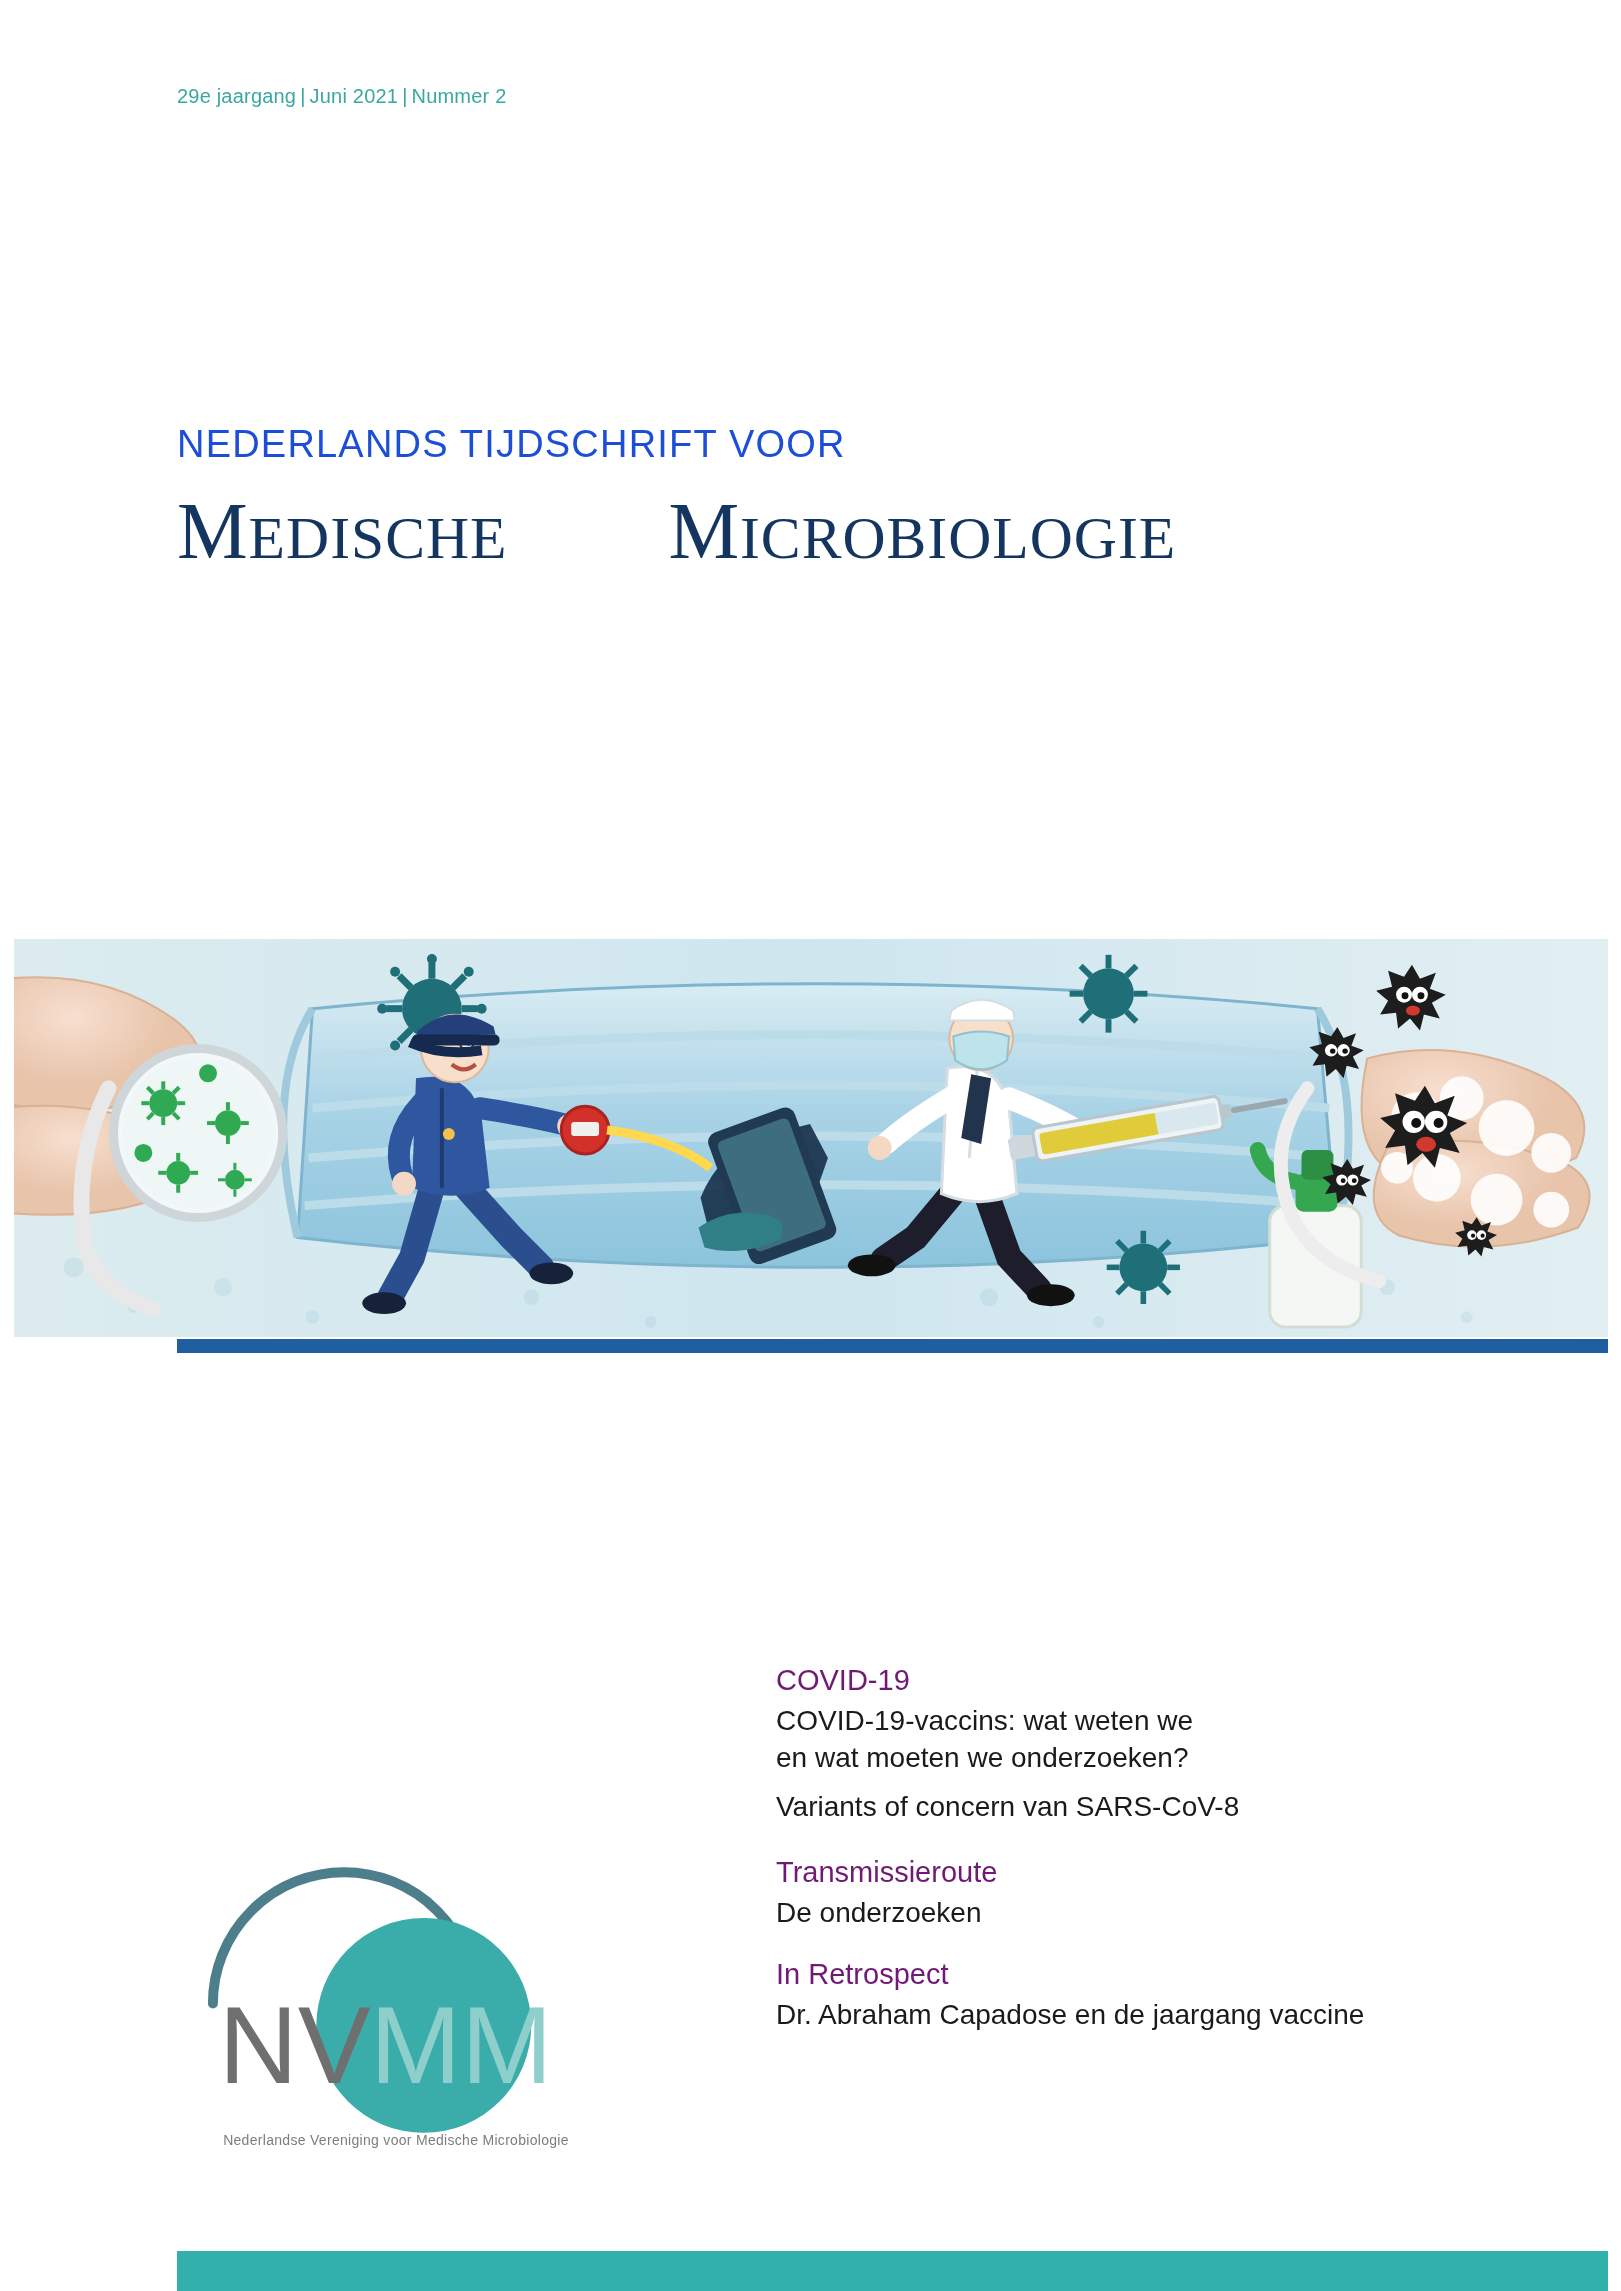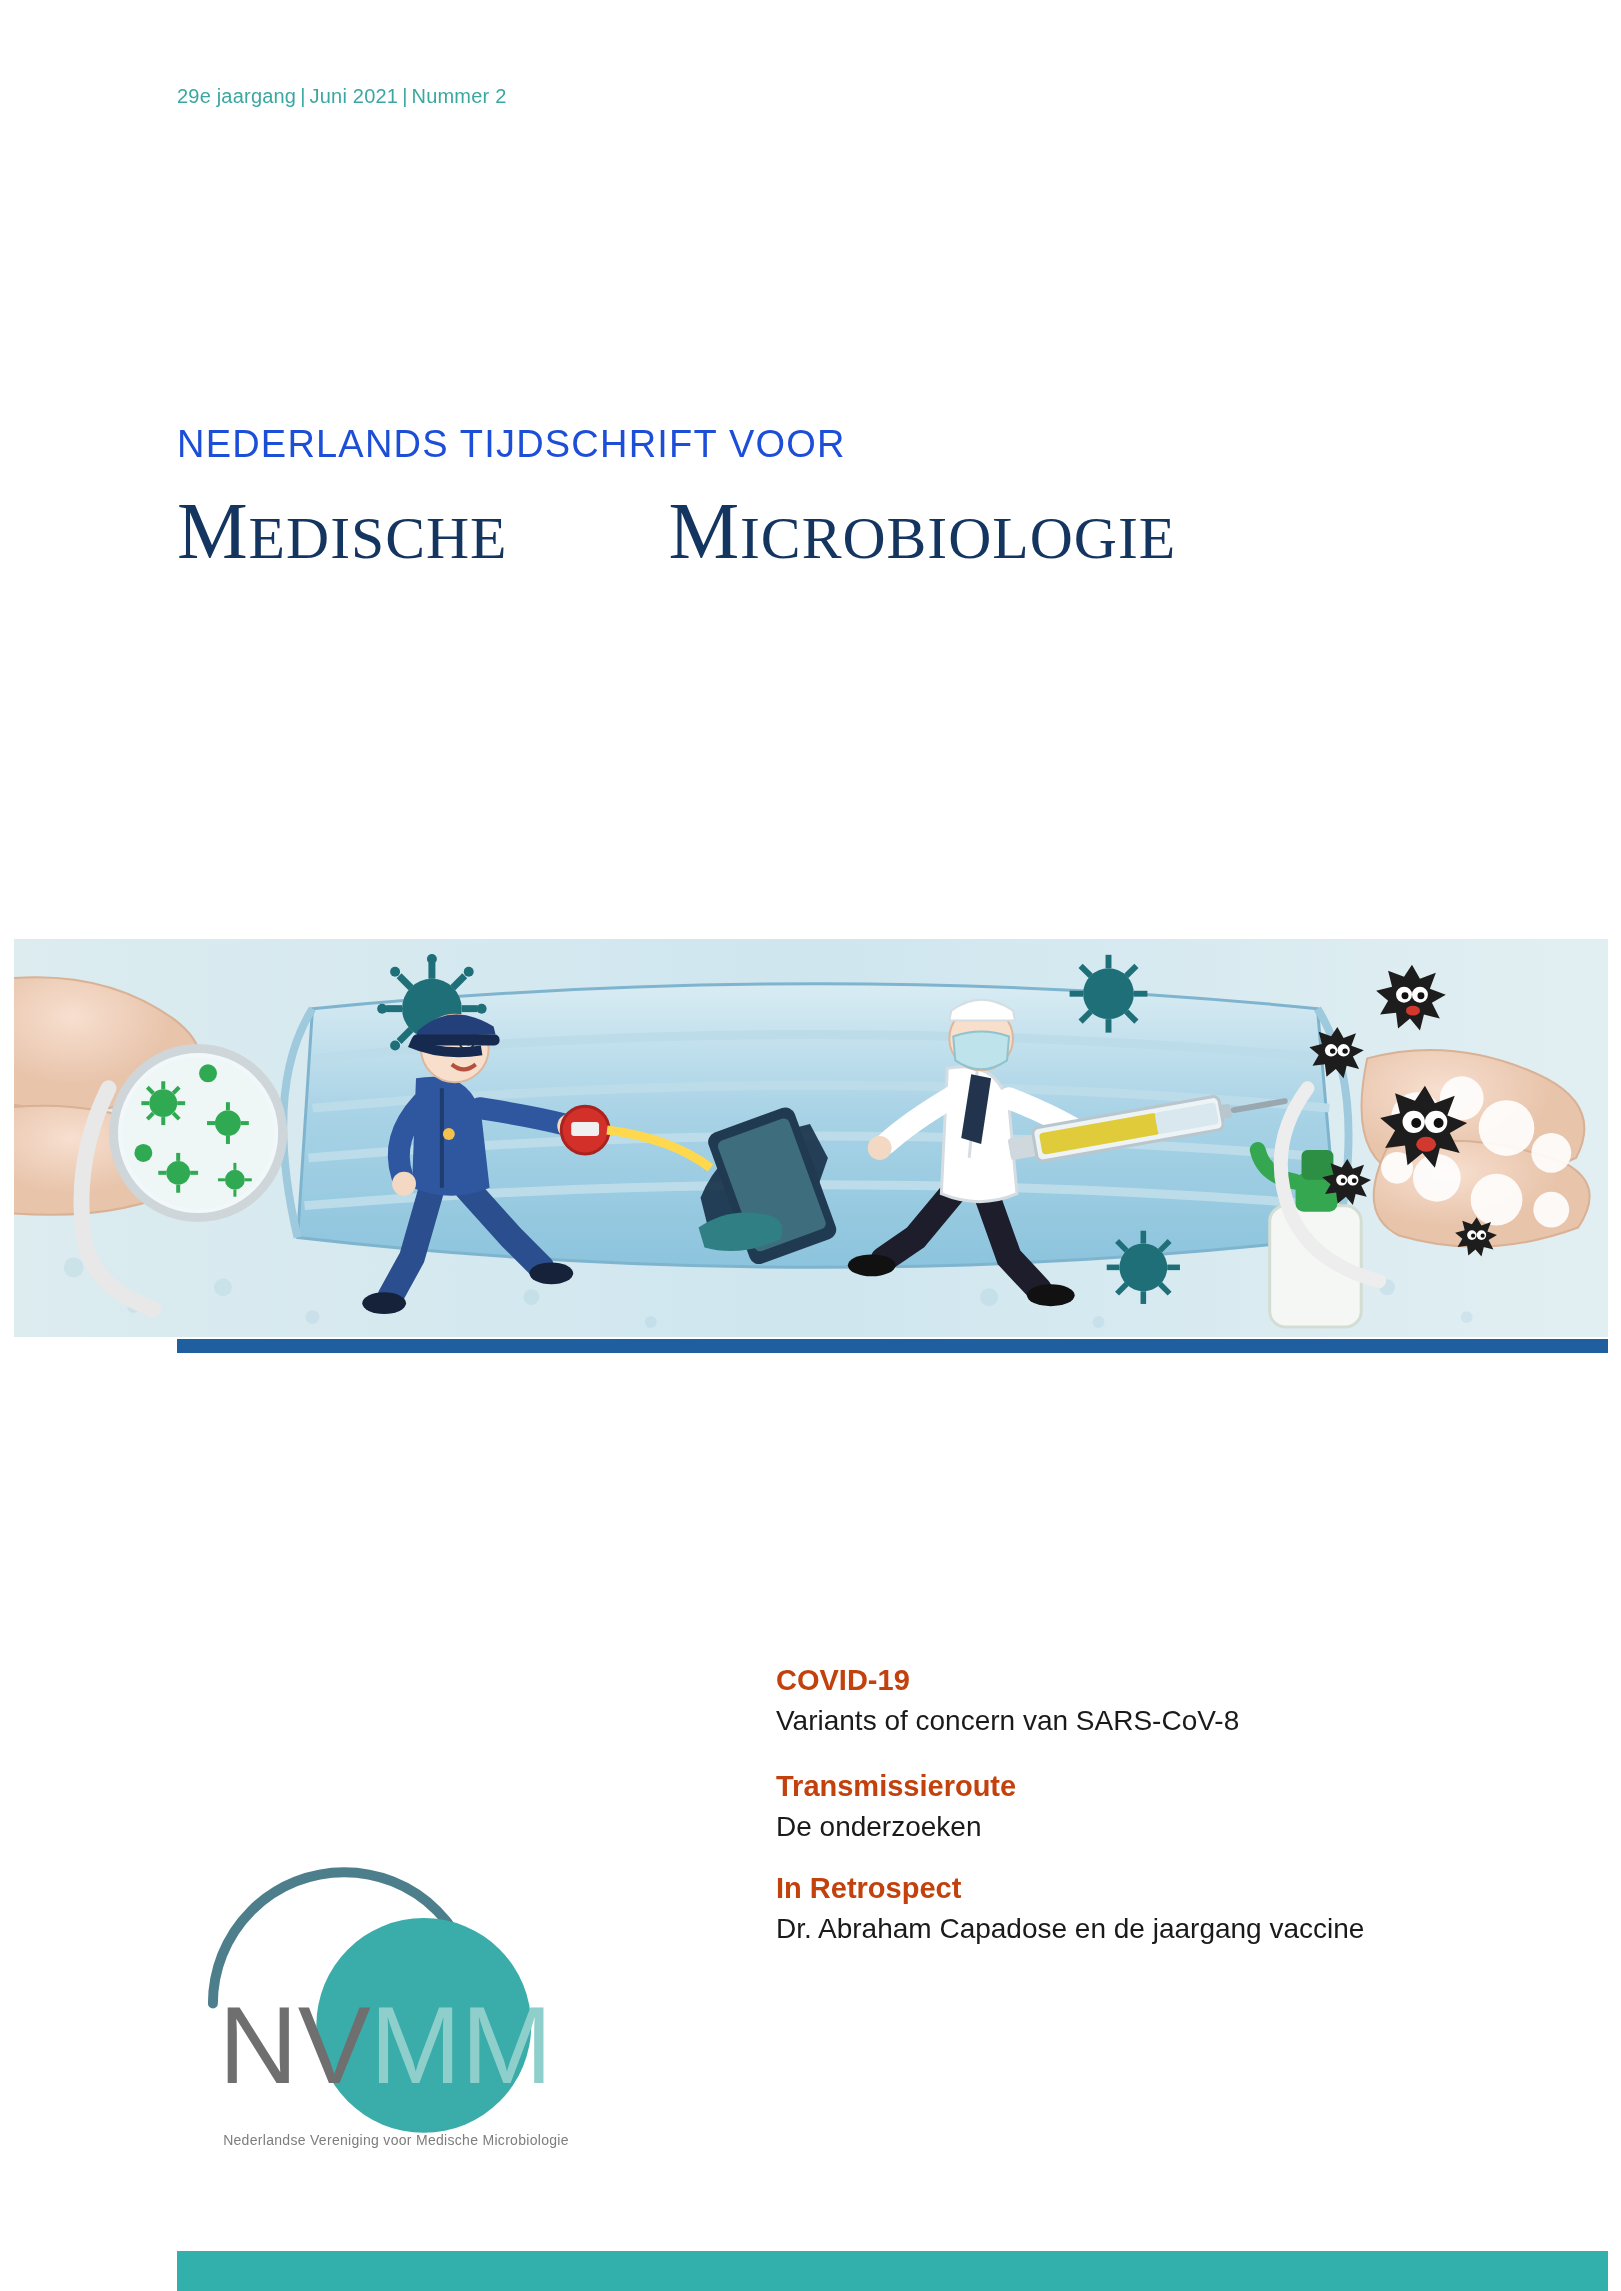"COVID-19" .c-head { color: #c2410c -> #701a75; font-weight: bold -> normal }
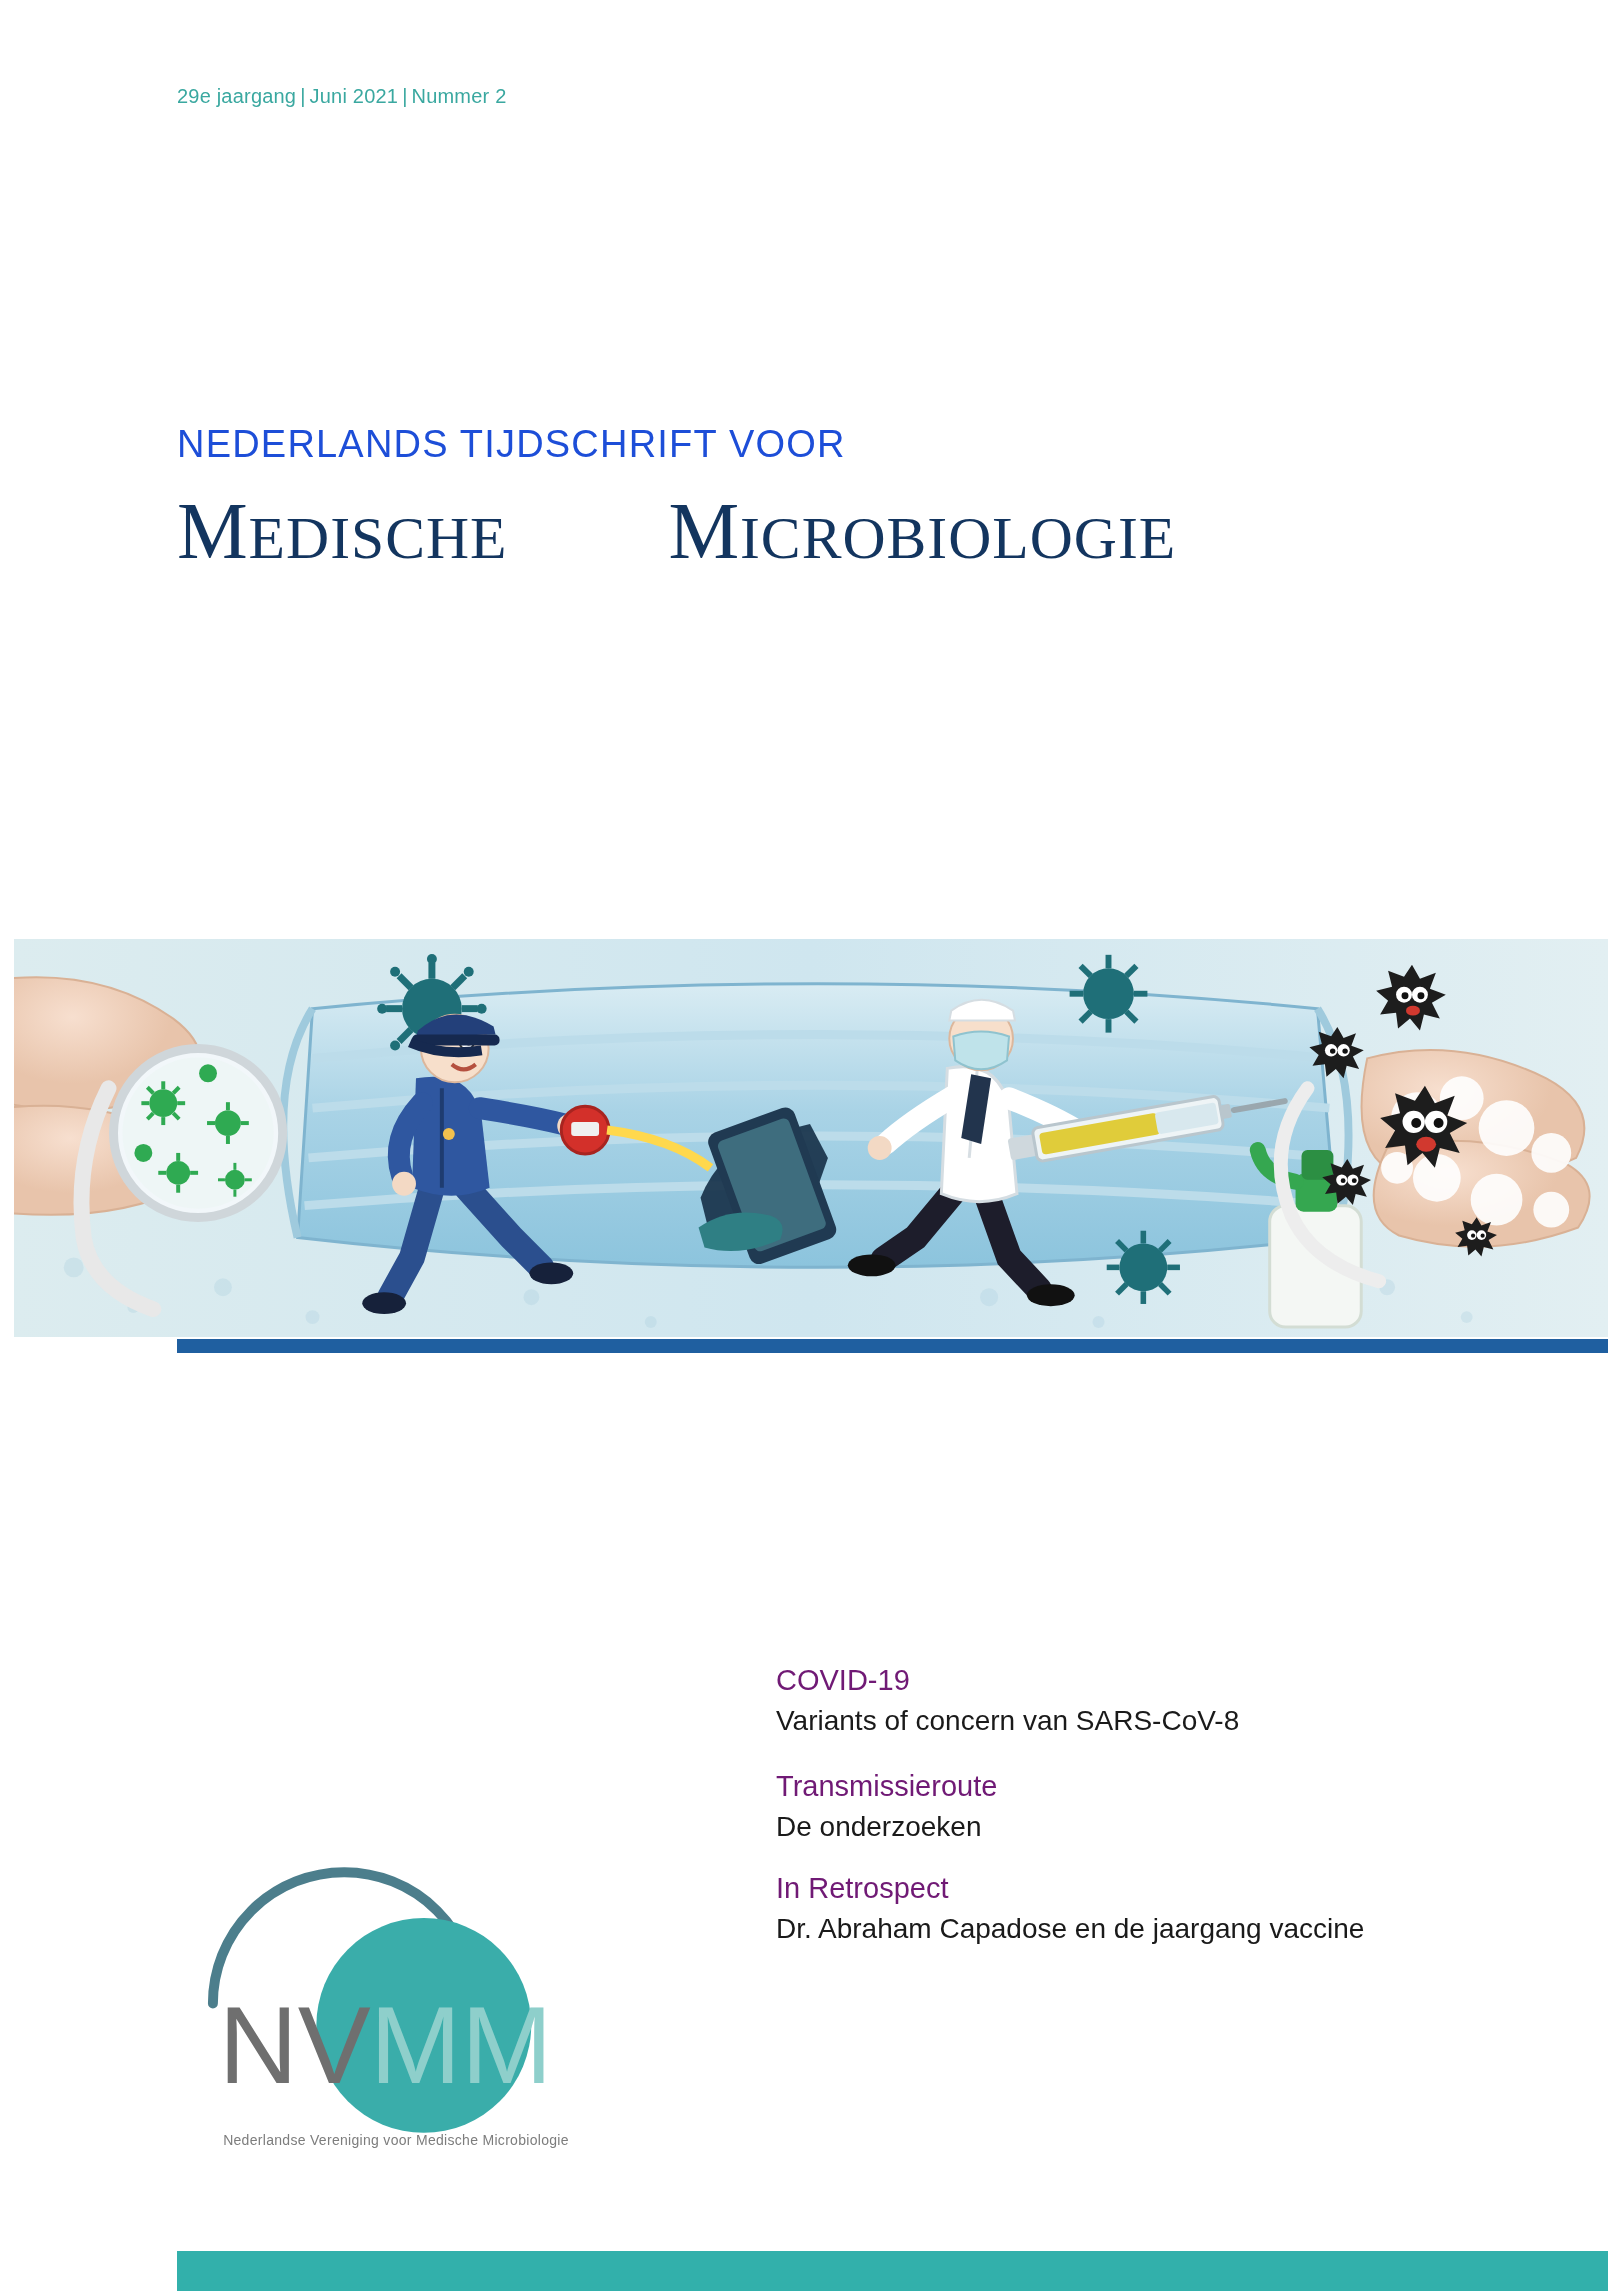"COVID-19-vaccins: wat weten we" div.c-item { html: none -> <div>COVID-19-vaccins: wat weten we en wat moeten we onderzoeken?</div> }
